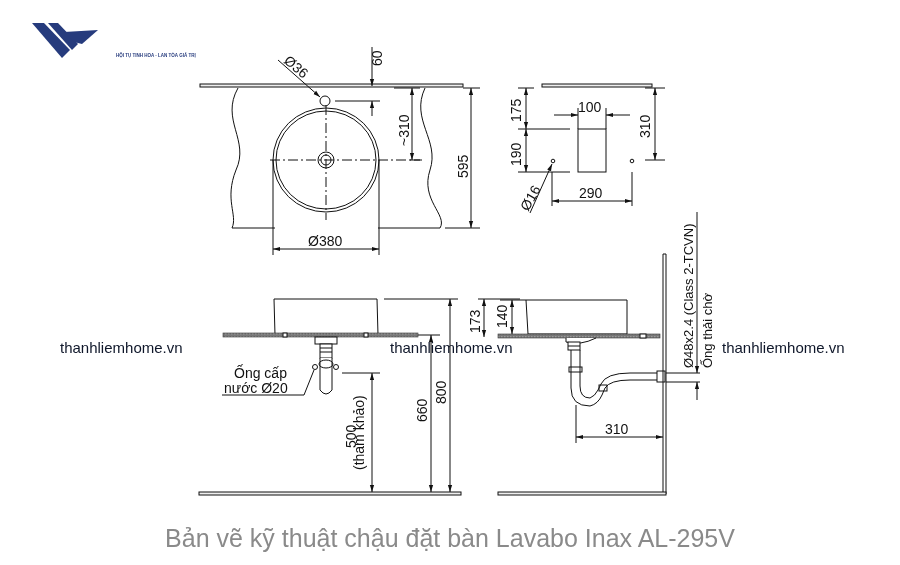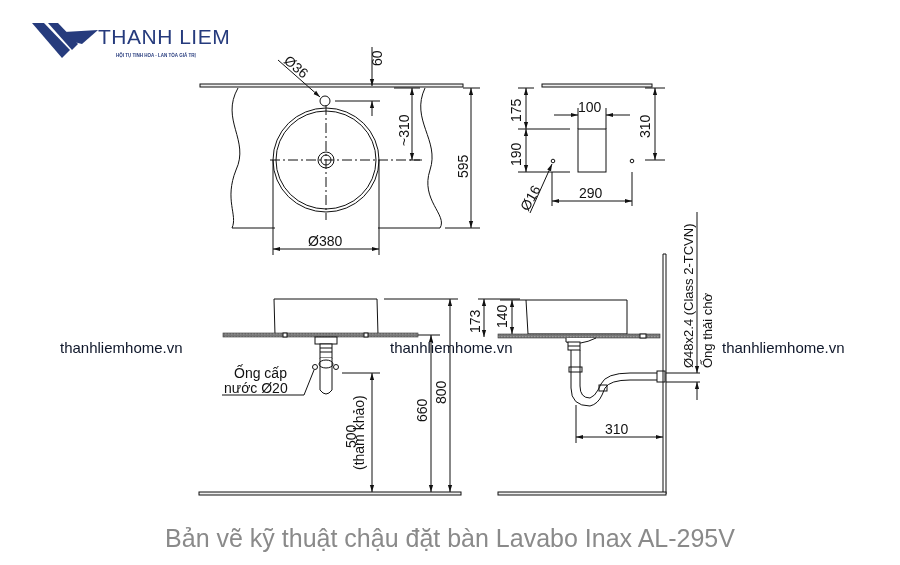"THANH LIEM" div.logo-title { html: <div>THANH LIEM</div> -> none }
